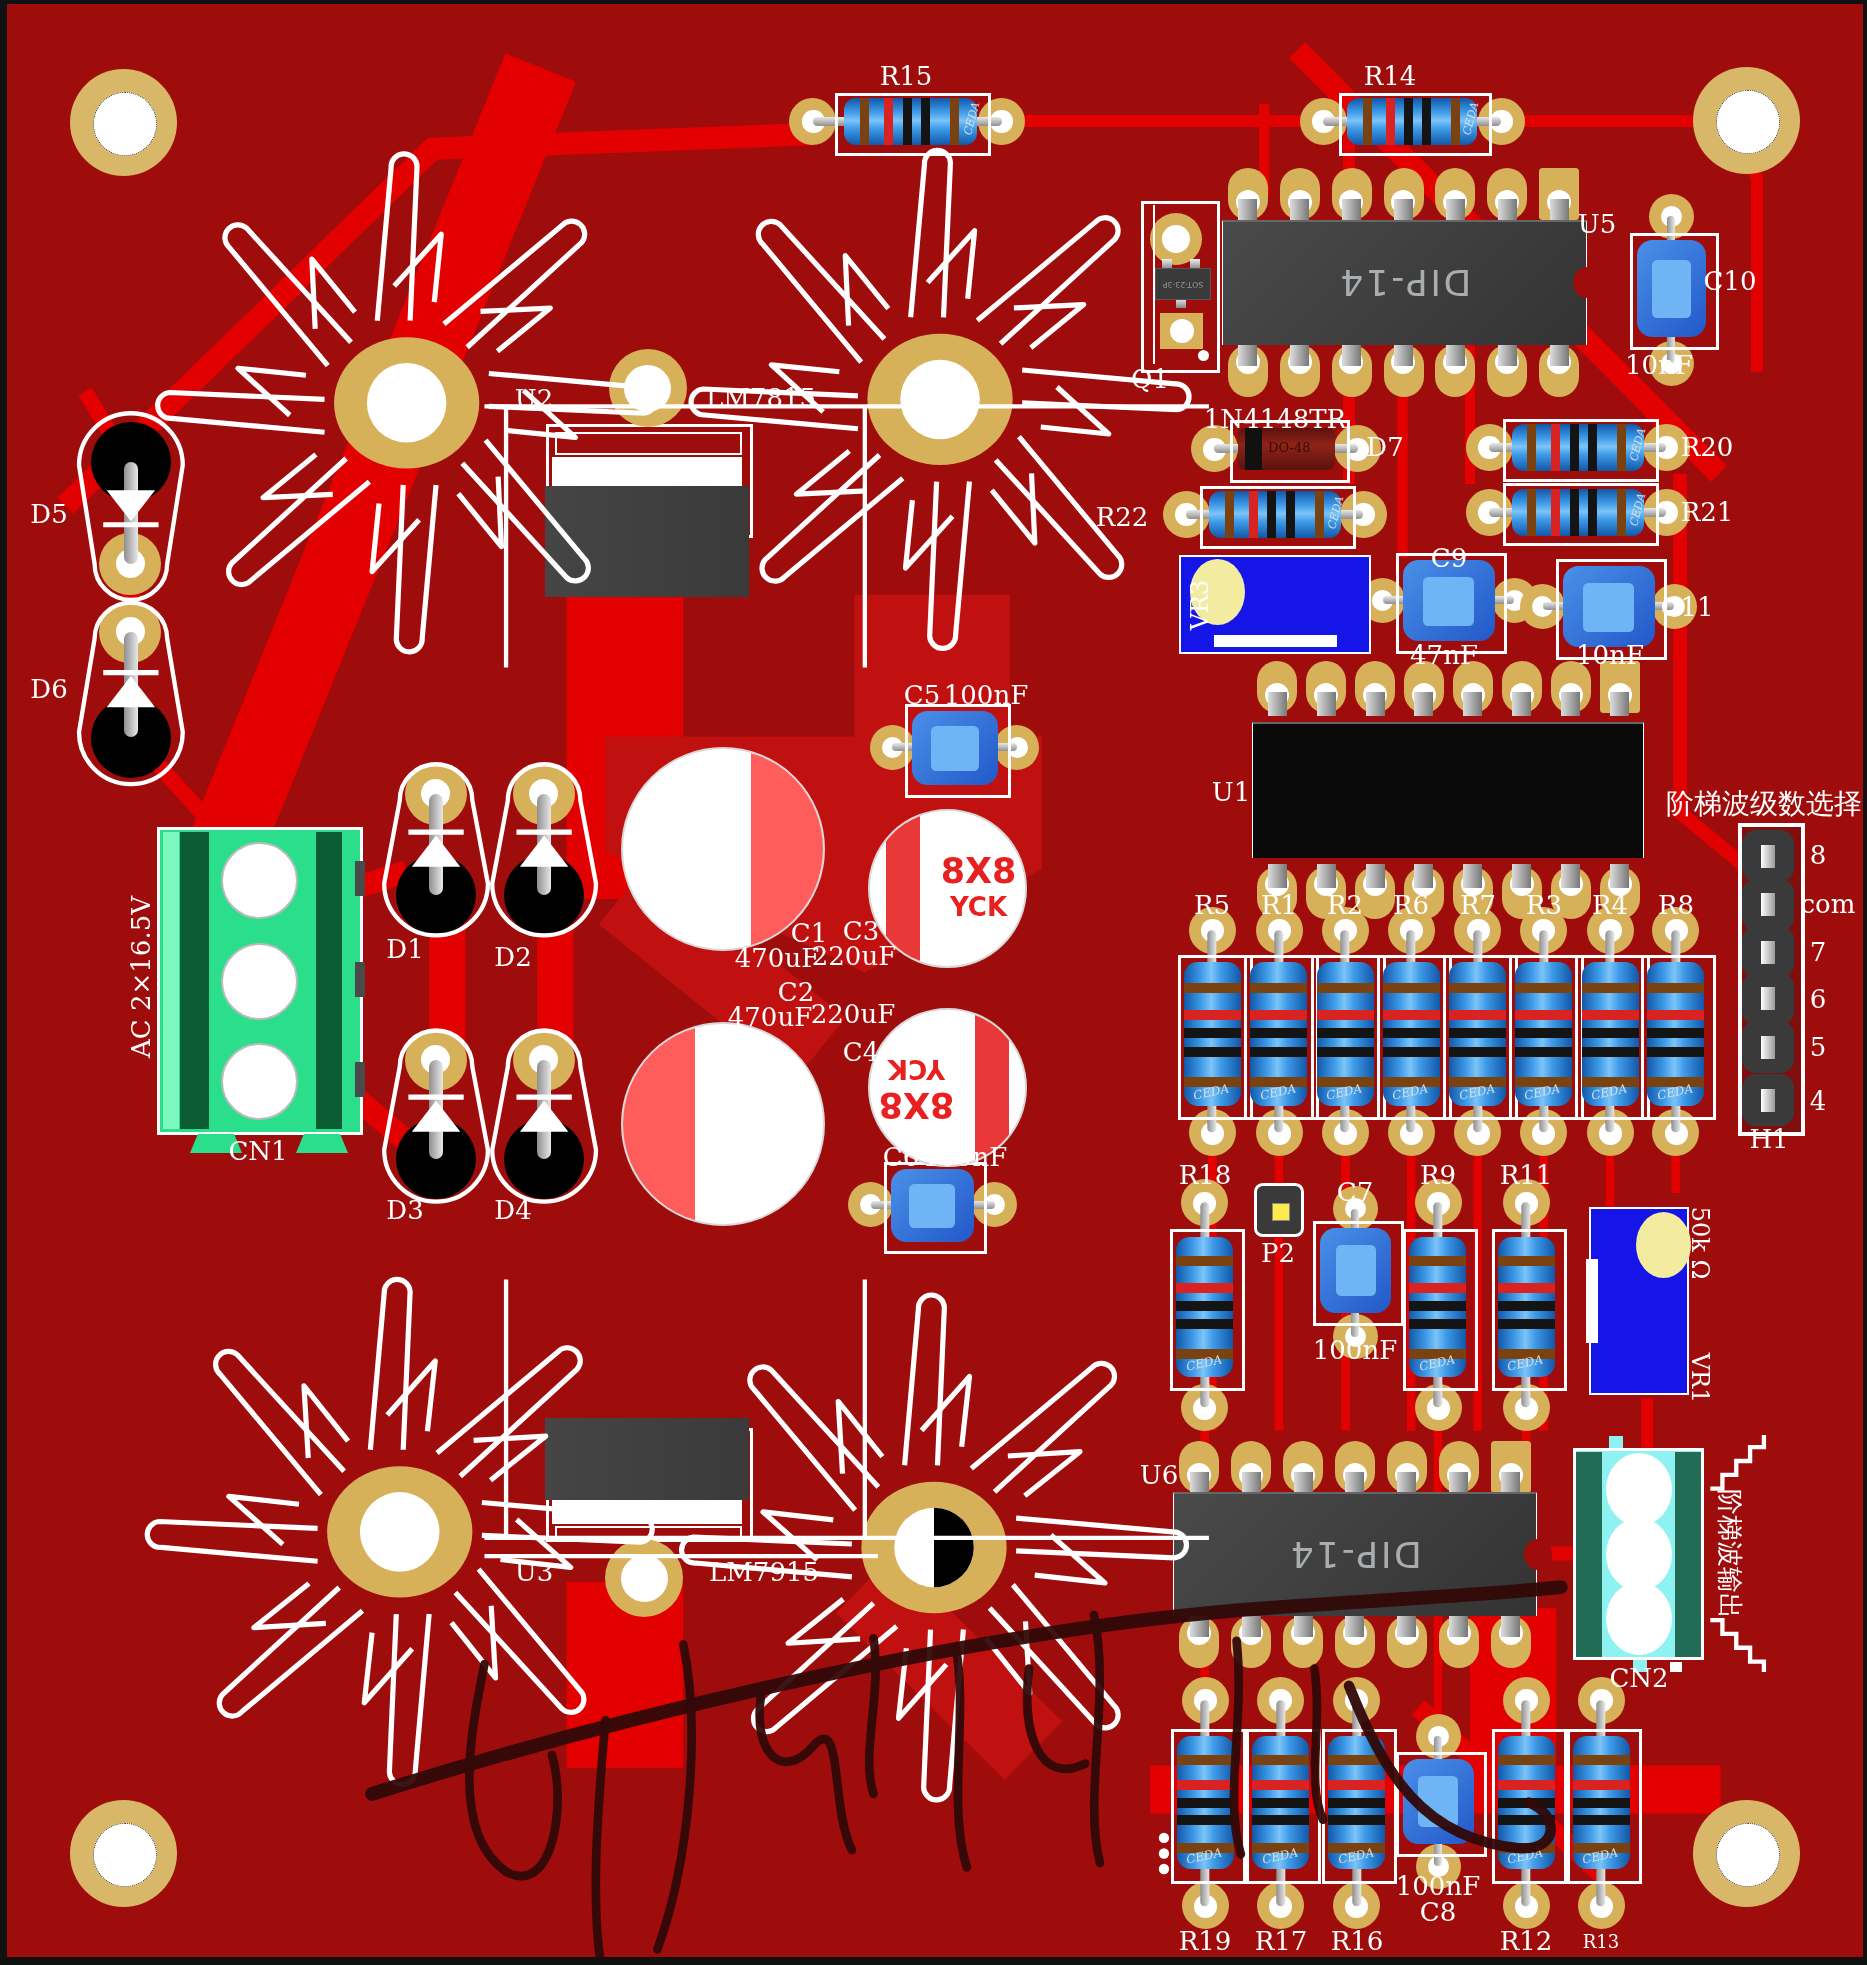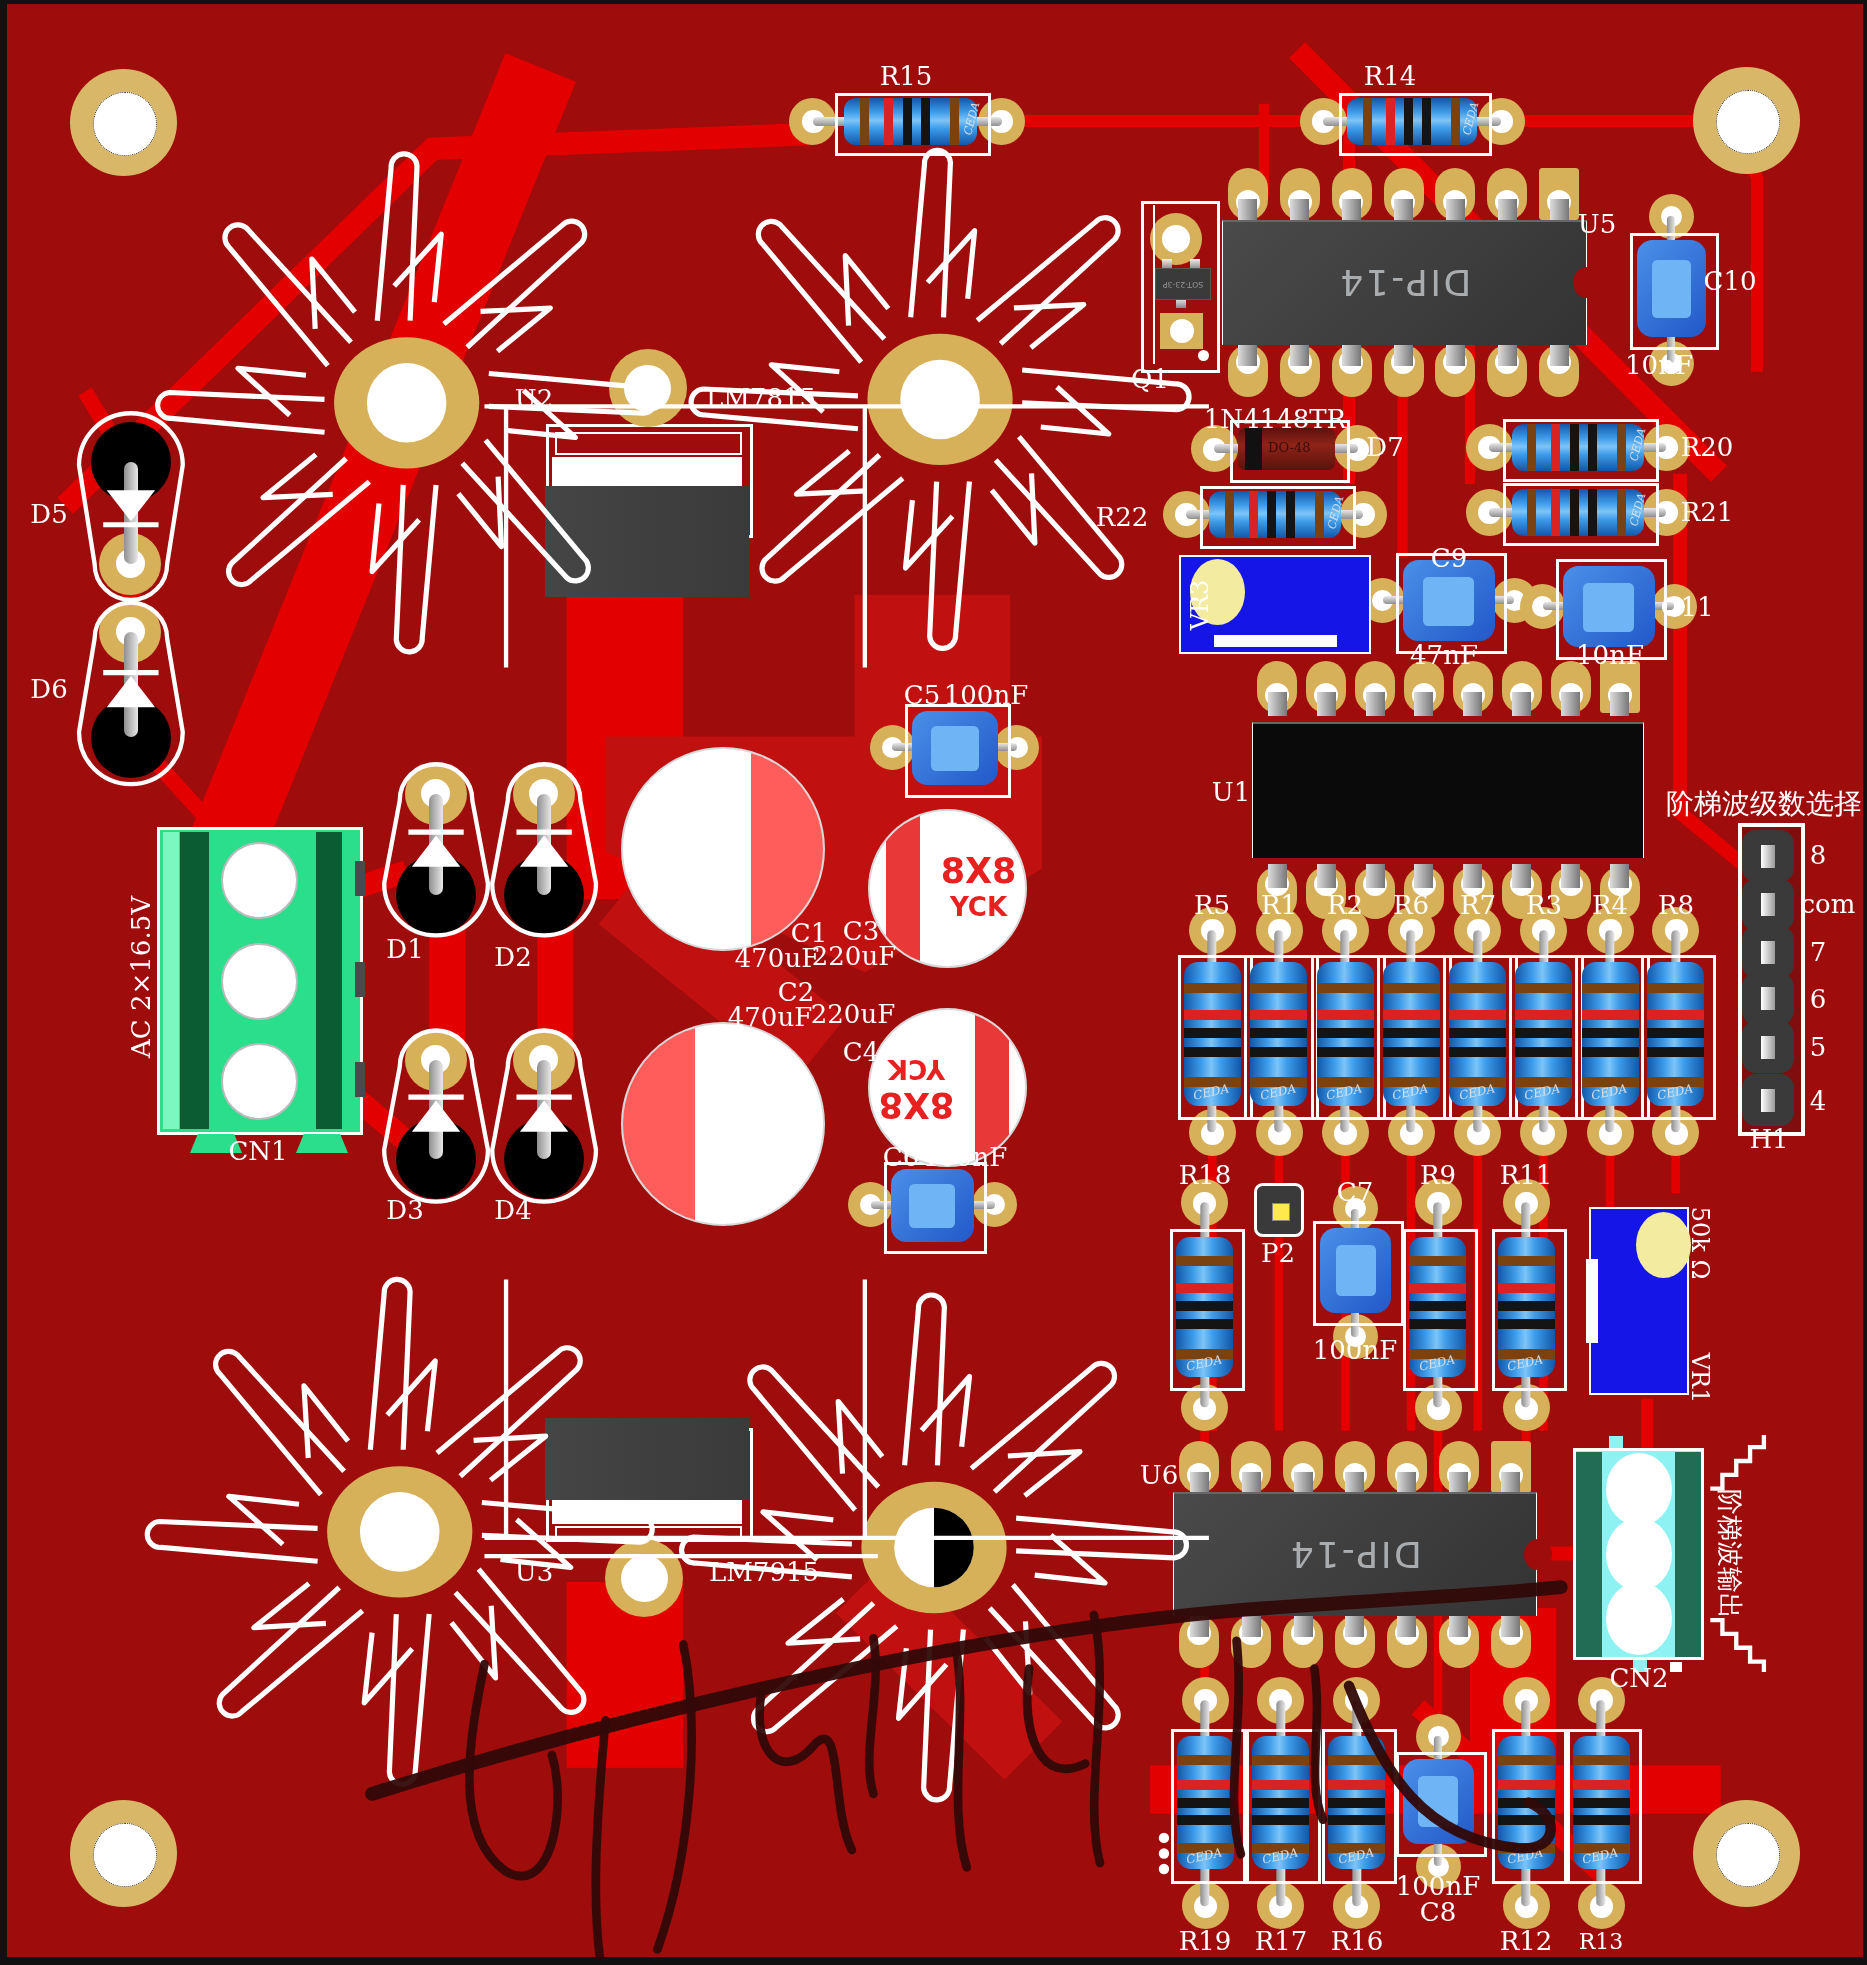"R13" div.lbl { font-size: 22px -> 18px }
